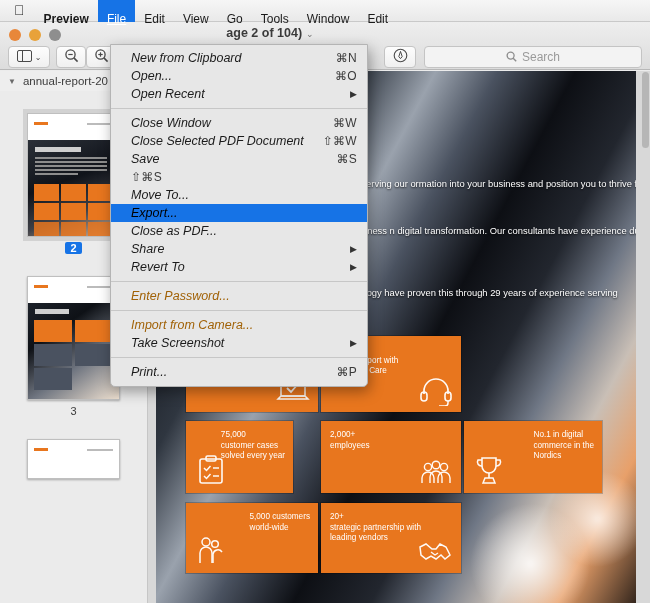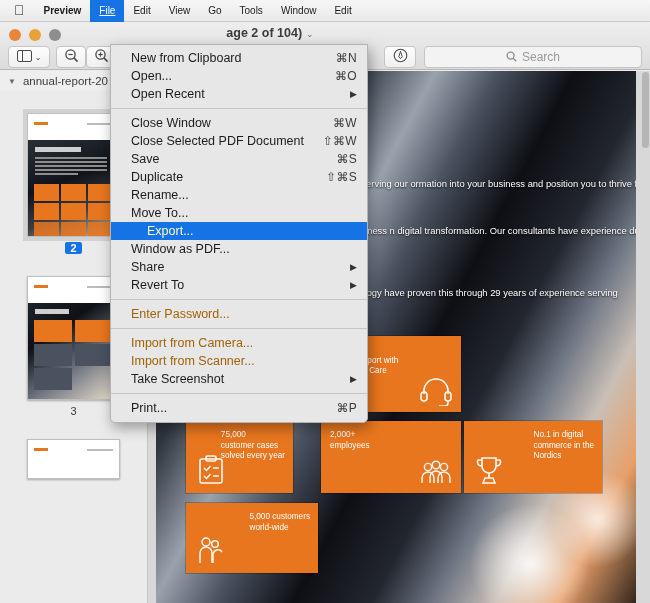"Preview" .mb-item { font-size: 10px -> 12px; padding: 0 9px -> 8px 9px }
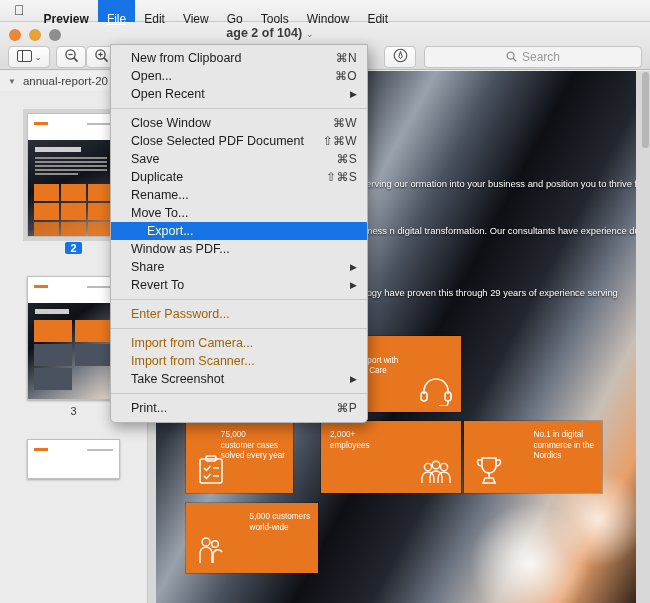"New from Clipboard" .mi .lbl { font-style: none -> italic }
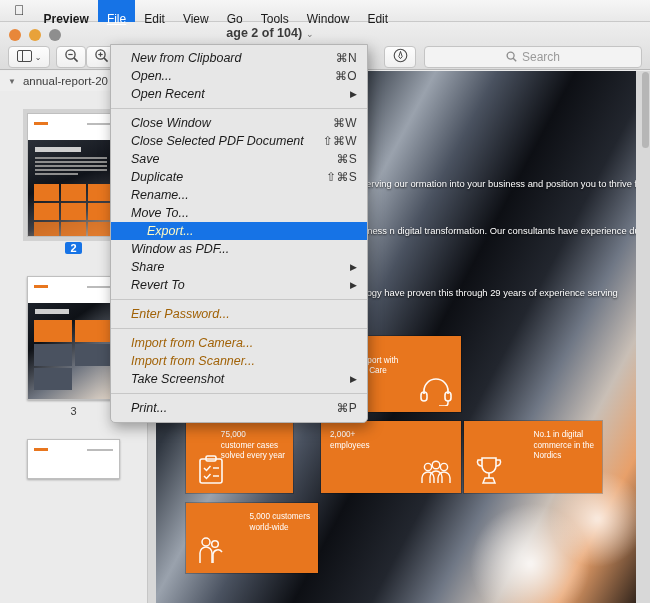"Duplicate" span.lbl { html: <span>Duplicate</span> -> none }
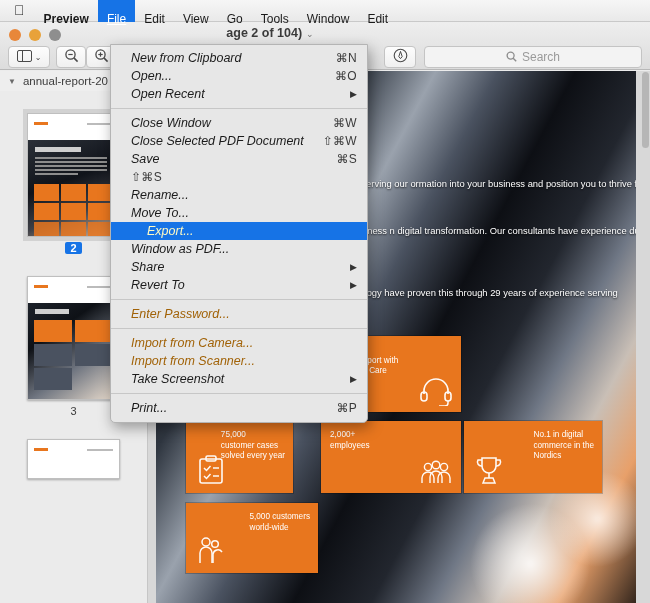"Rename..." div.mi { html: <div> <span>Rename...</span> <span></span> </div> -> none }
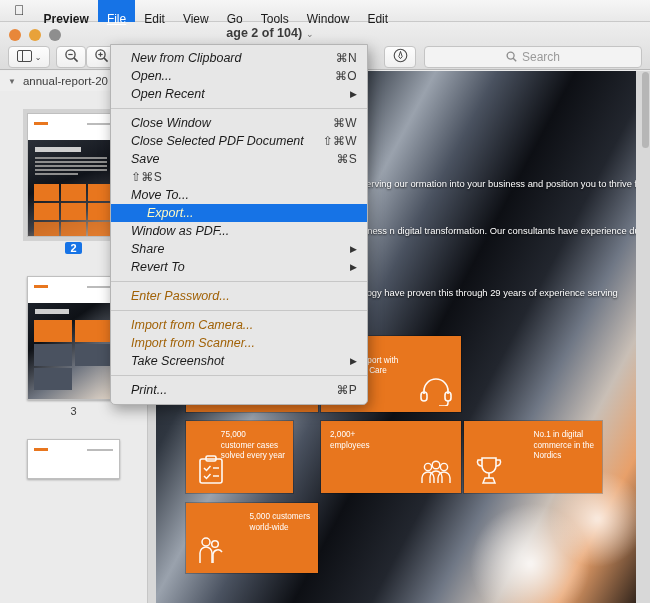"Export..." .mi.sel .lbl, .mi.sel .key { color: #fef9c3 -> #000000; margin-left: 16px -> none }
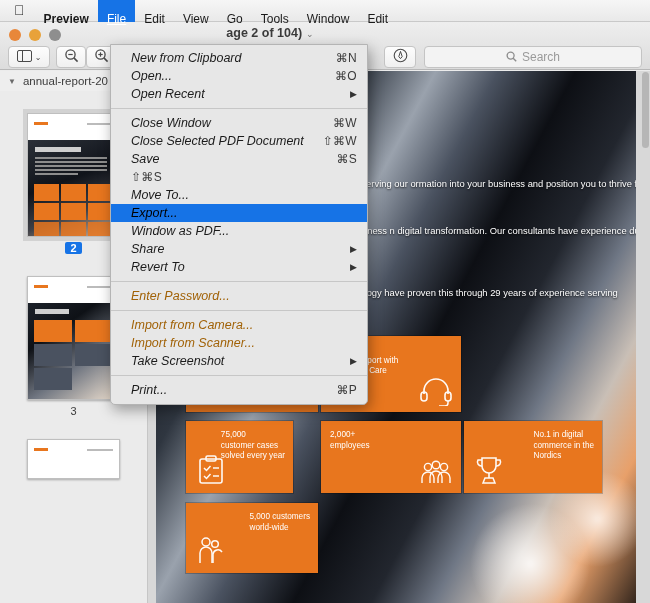"Window as PDF..." span.lbl { text: Window -> Close }
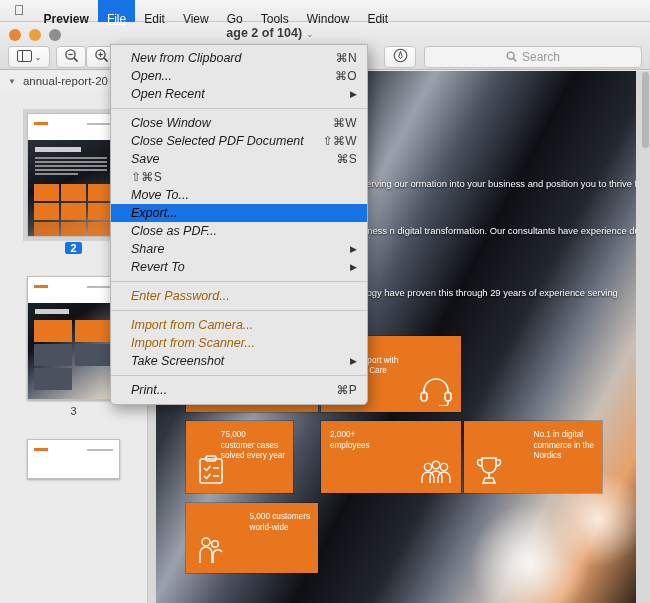"Import from Scanner..." div.mi { html: <div> <span>Import from Scanner...</span> <span></span> </div> -> none }
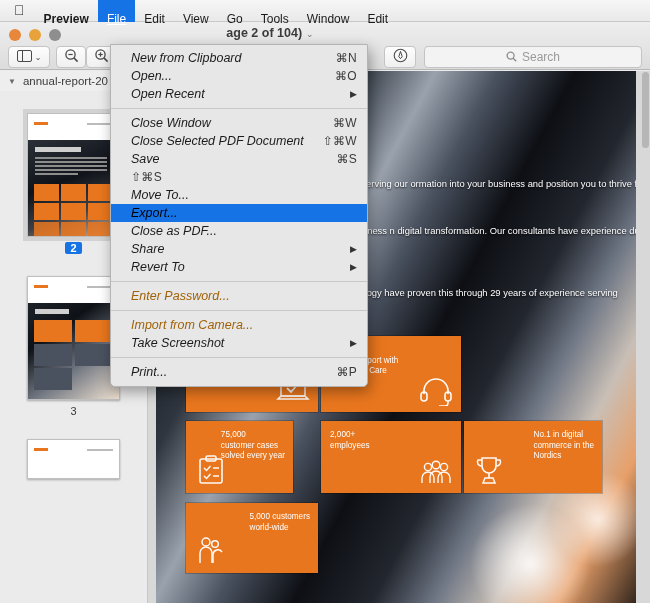"20+" div.tile { html: none -> <div> <div>20+ strategic partnership with leading vendors</div> <div> <svg> <path></path> <path></path> </svg> </div> </div> }
